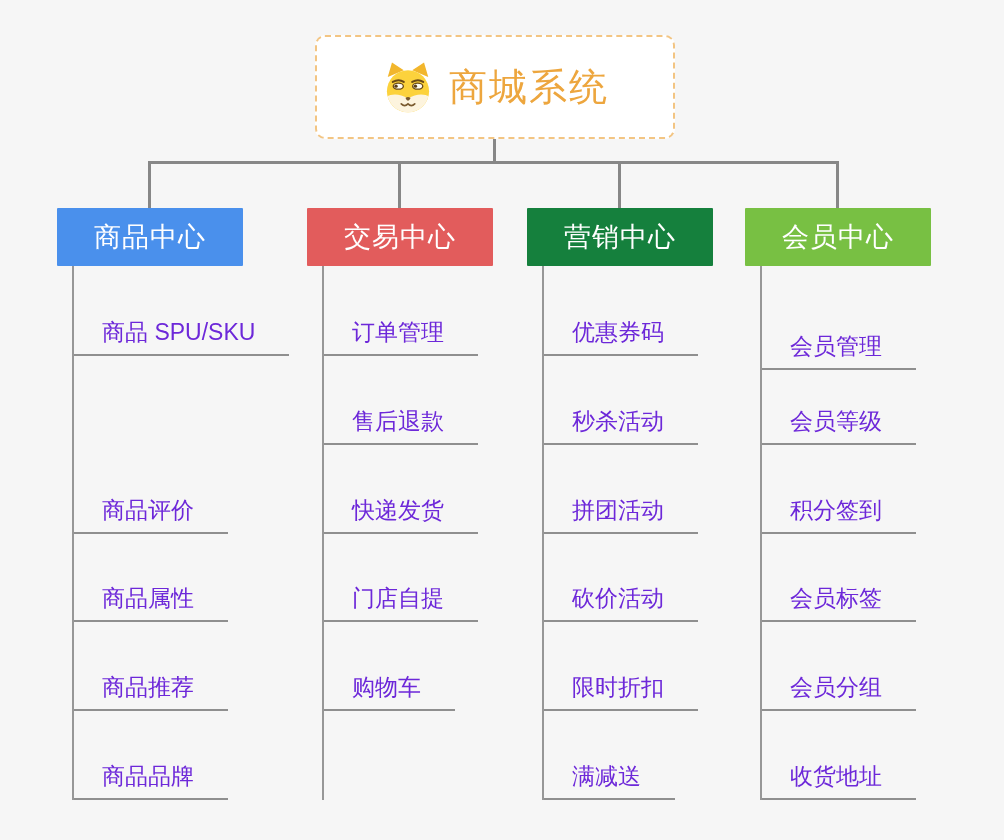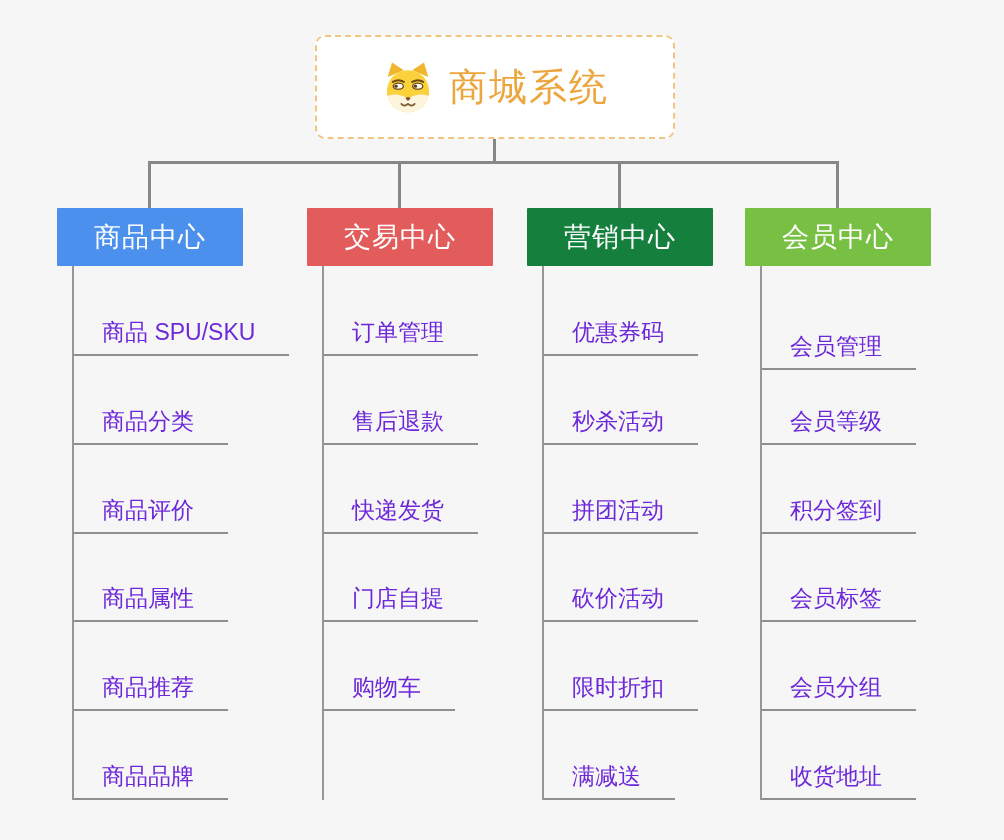"商品分类" div.leaf-node { html: <div>商品分类</div> -> none }
